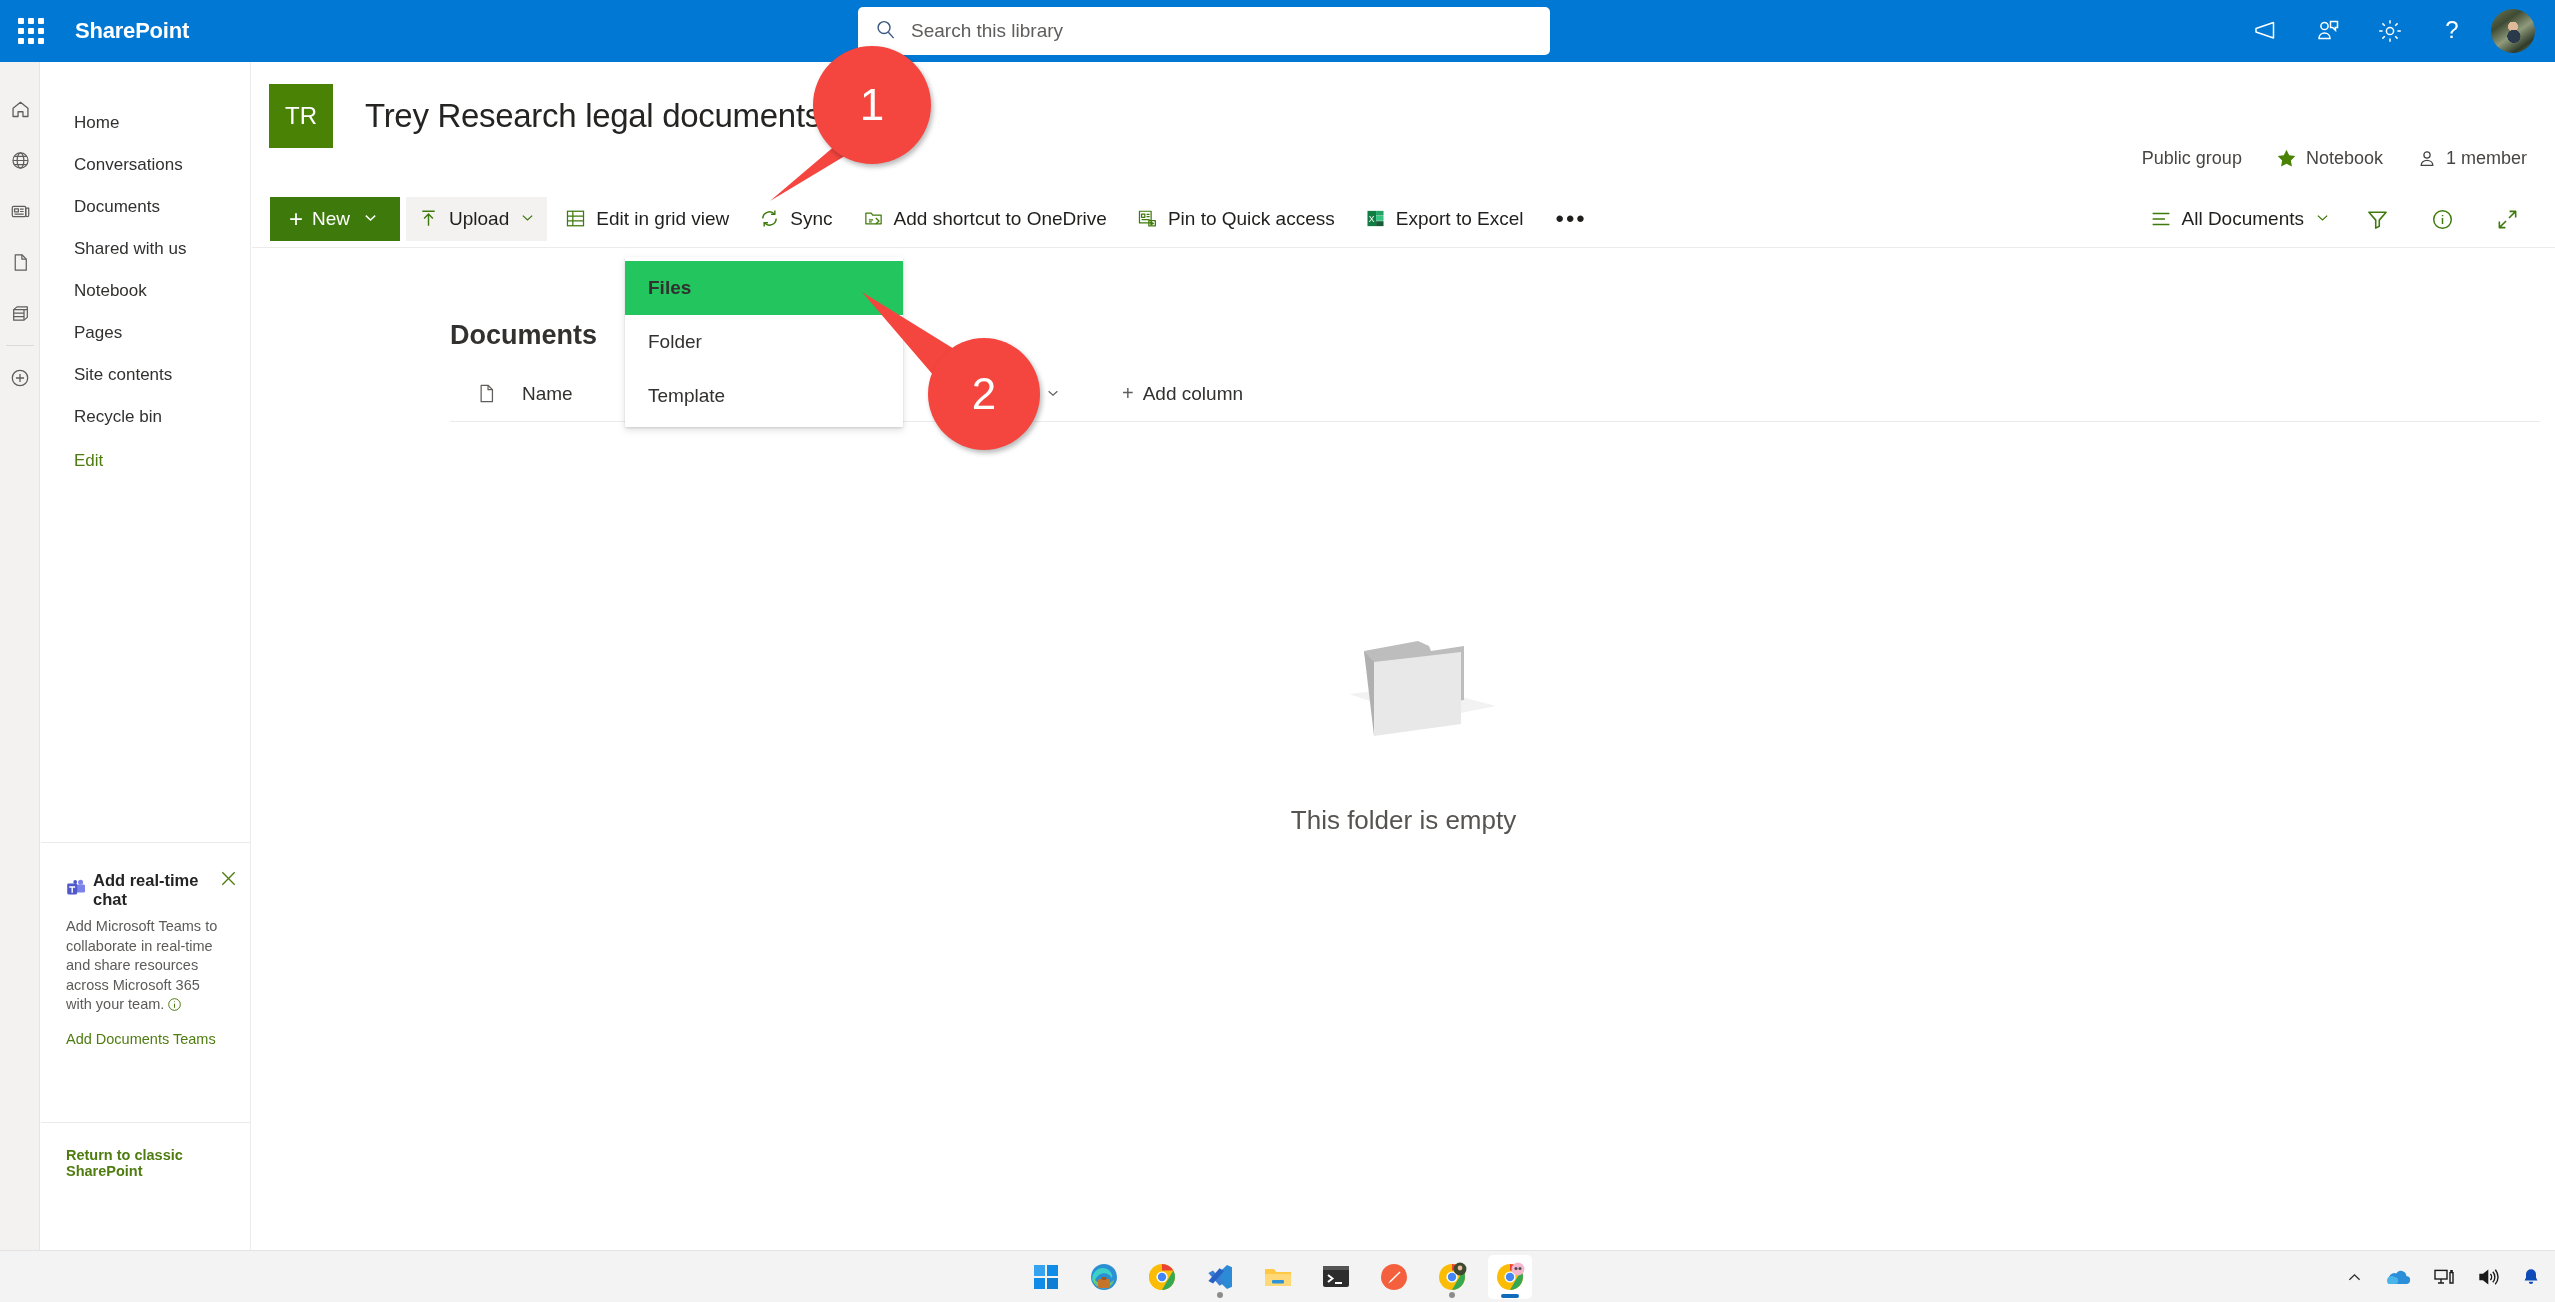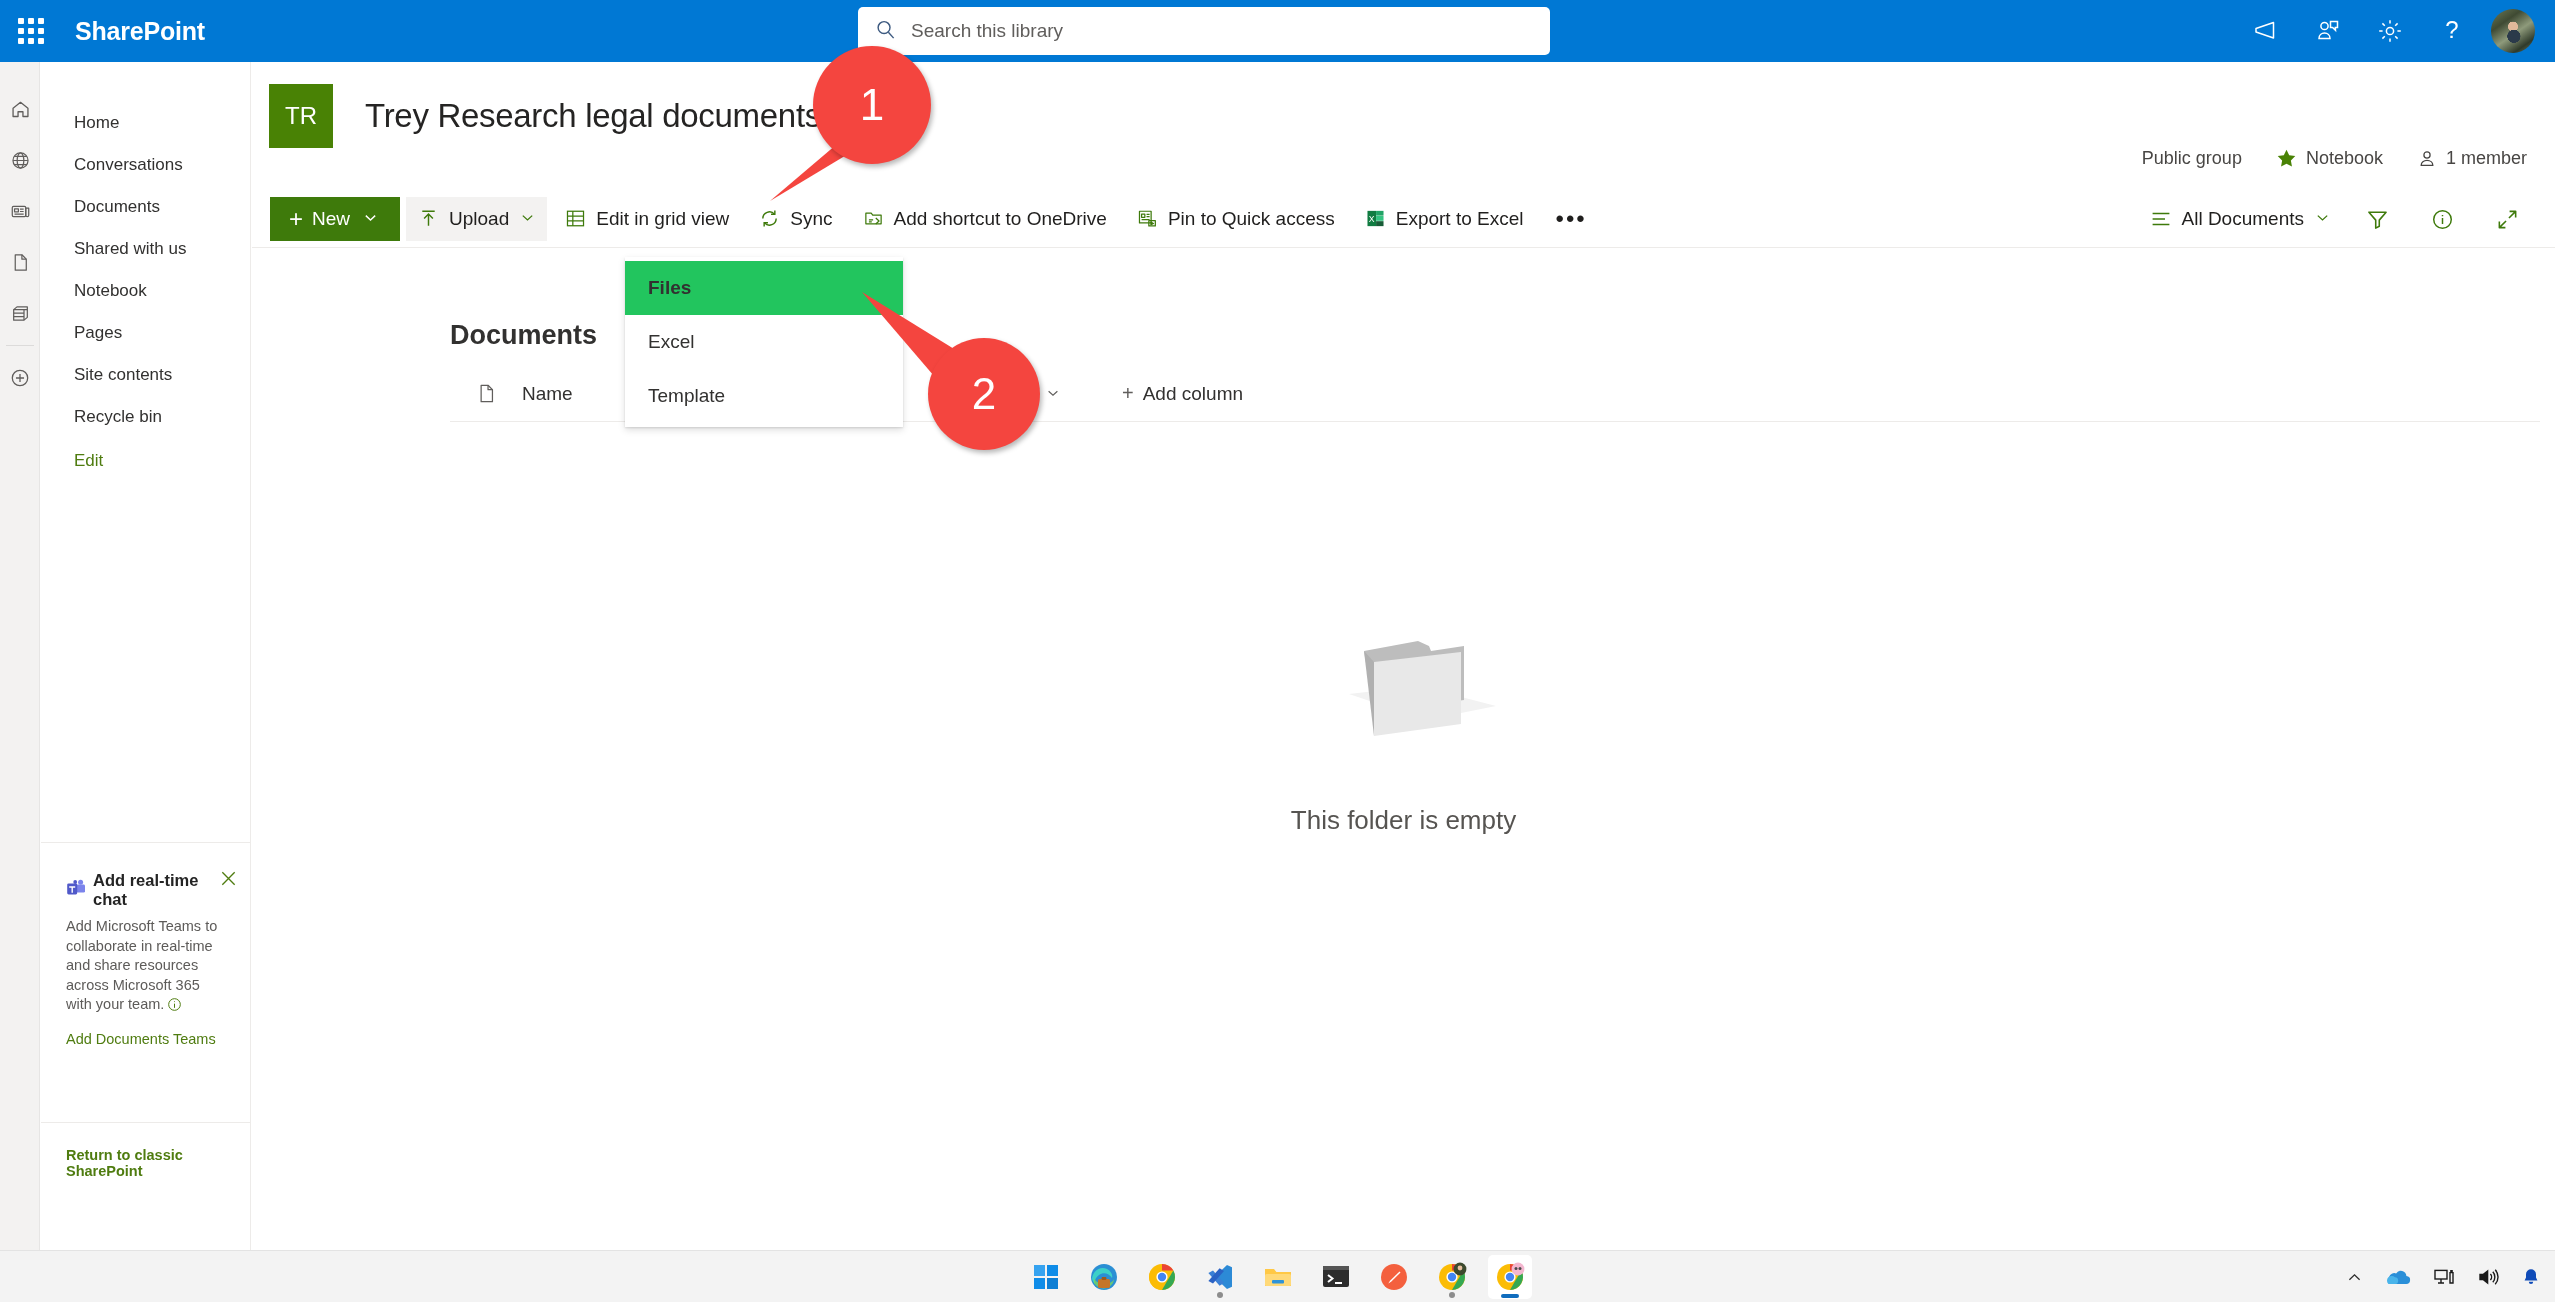"SharePoint" .suite-brand { font-size: 25px -> 22px }
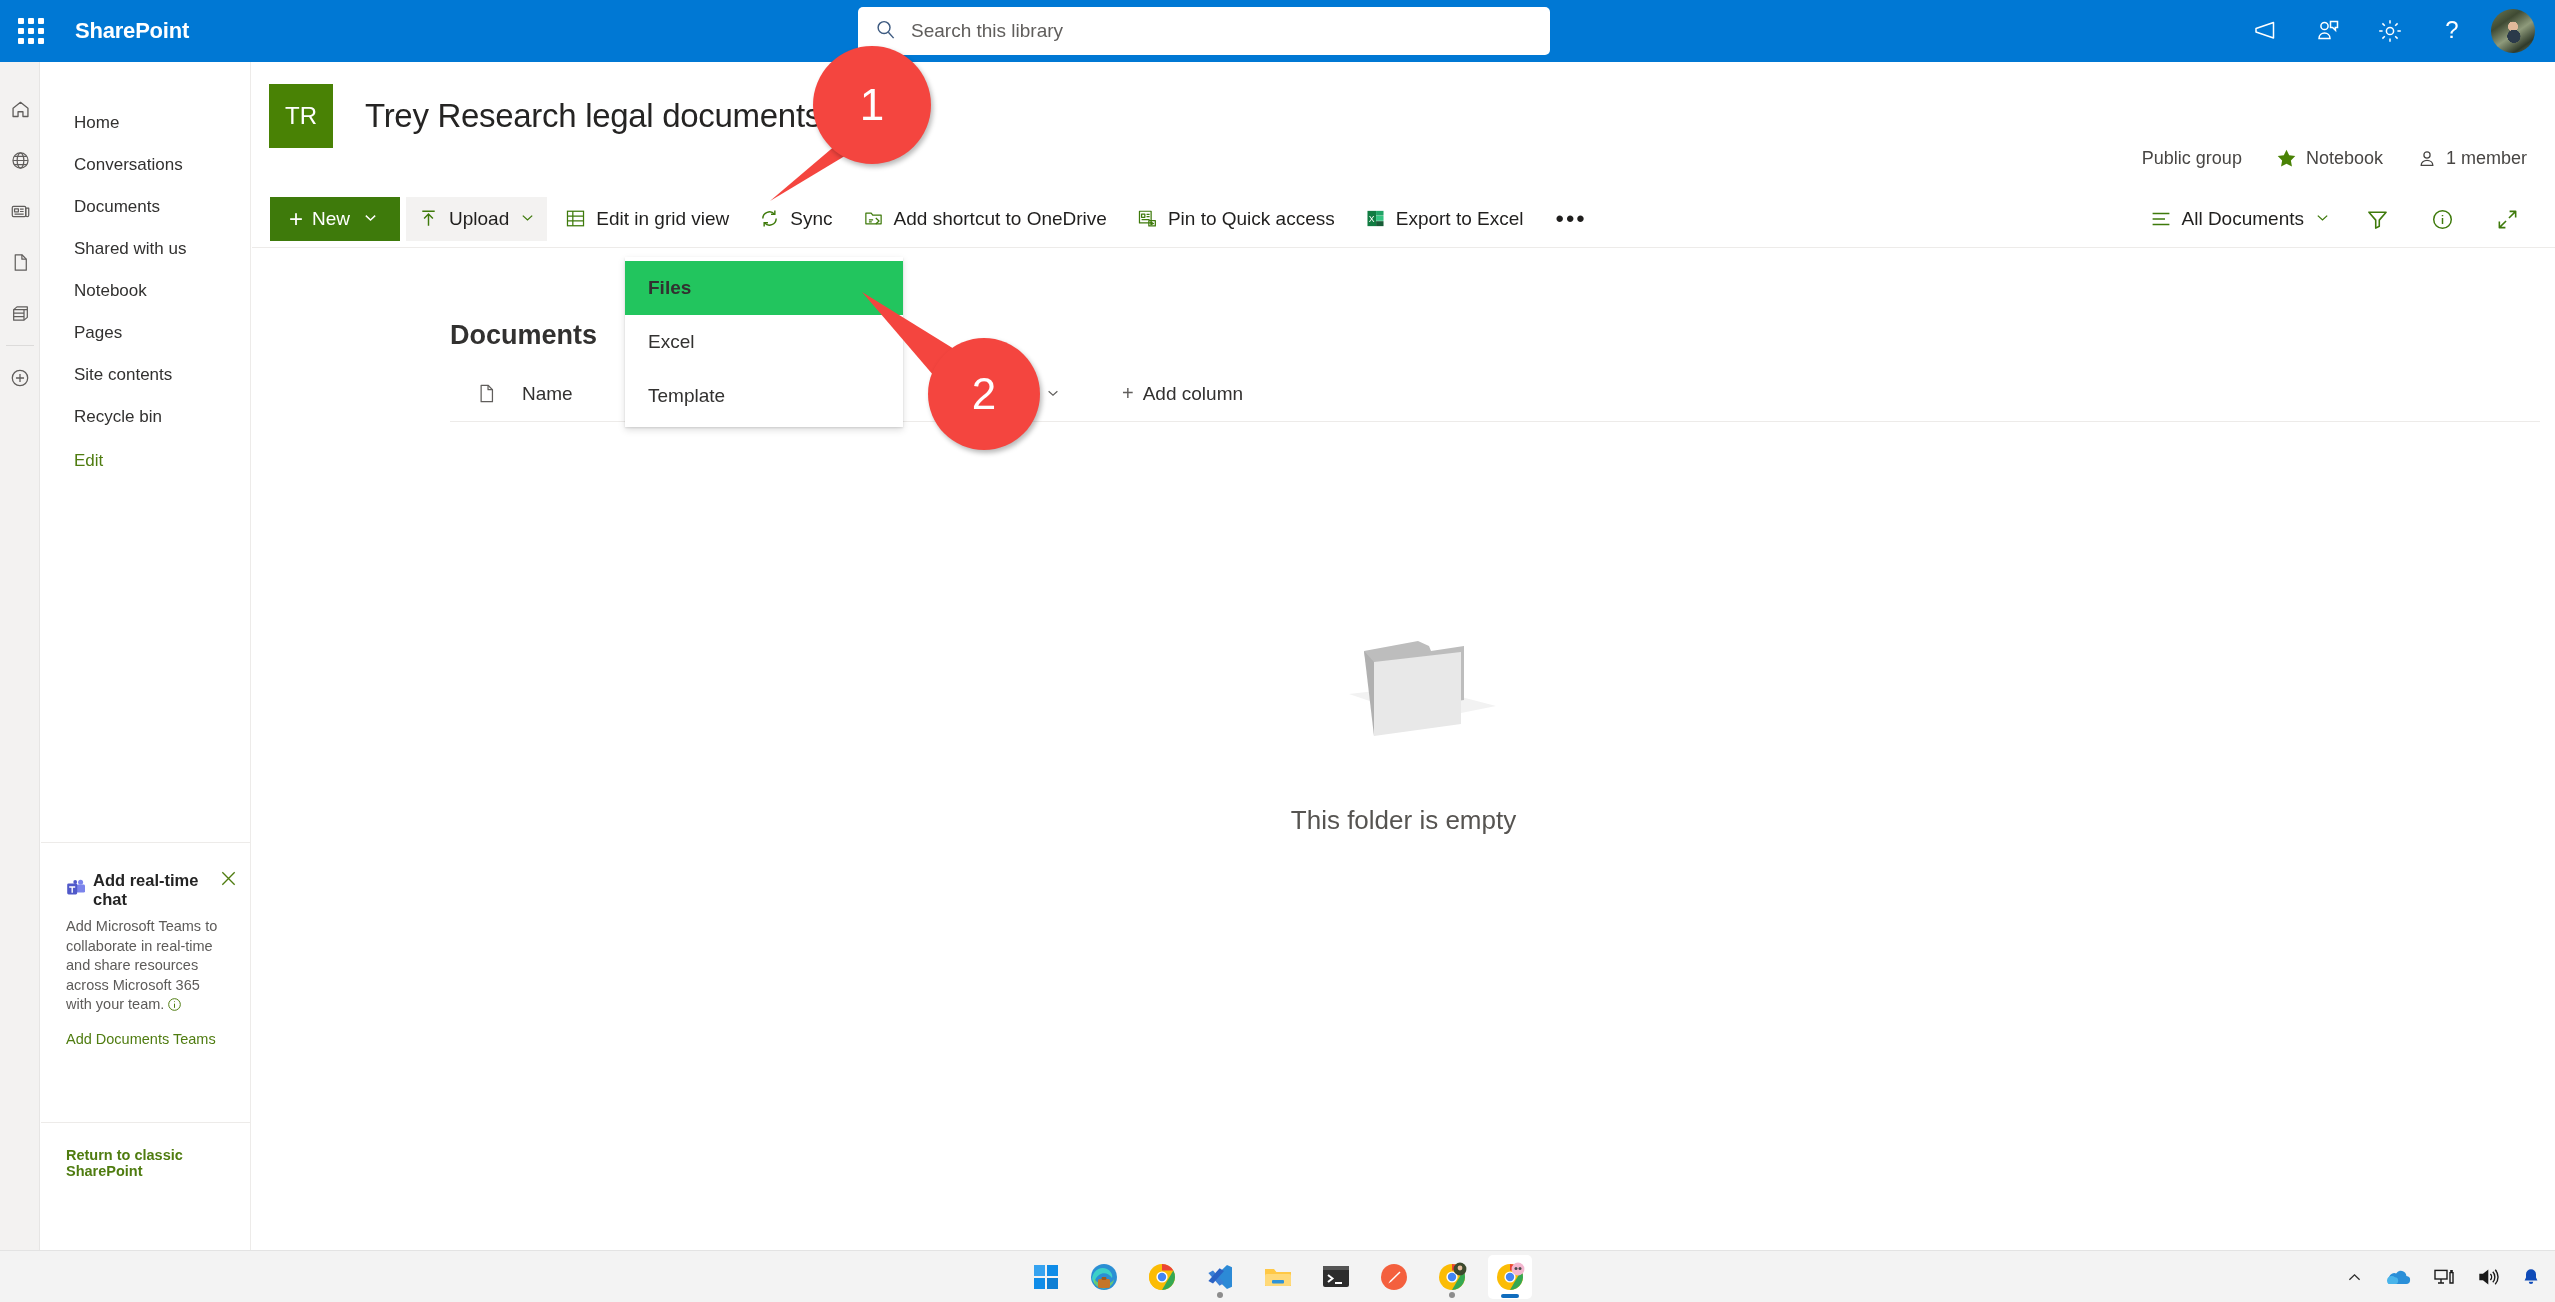"Excel" div.dd-item { text: Excel -> Folder }
